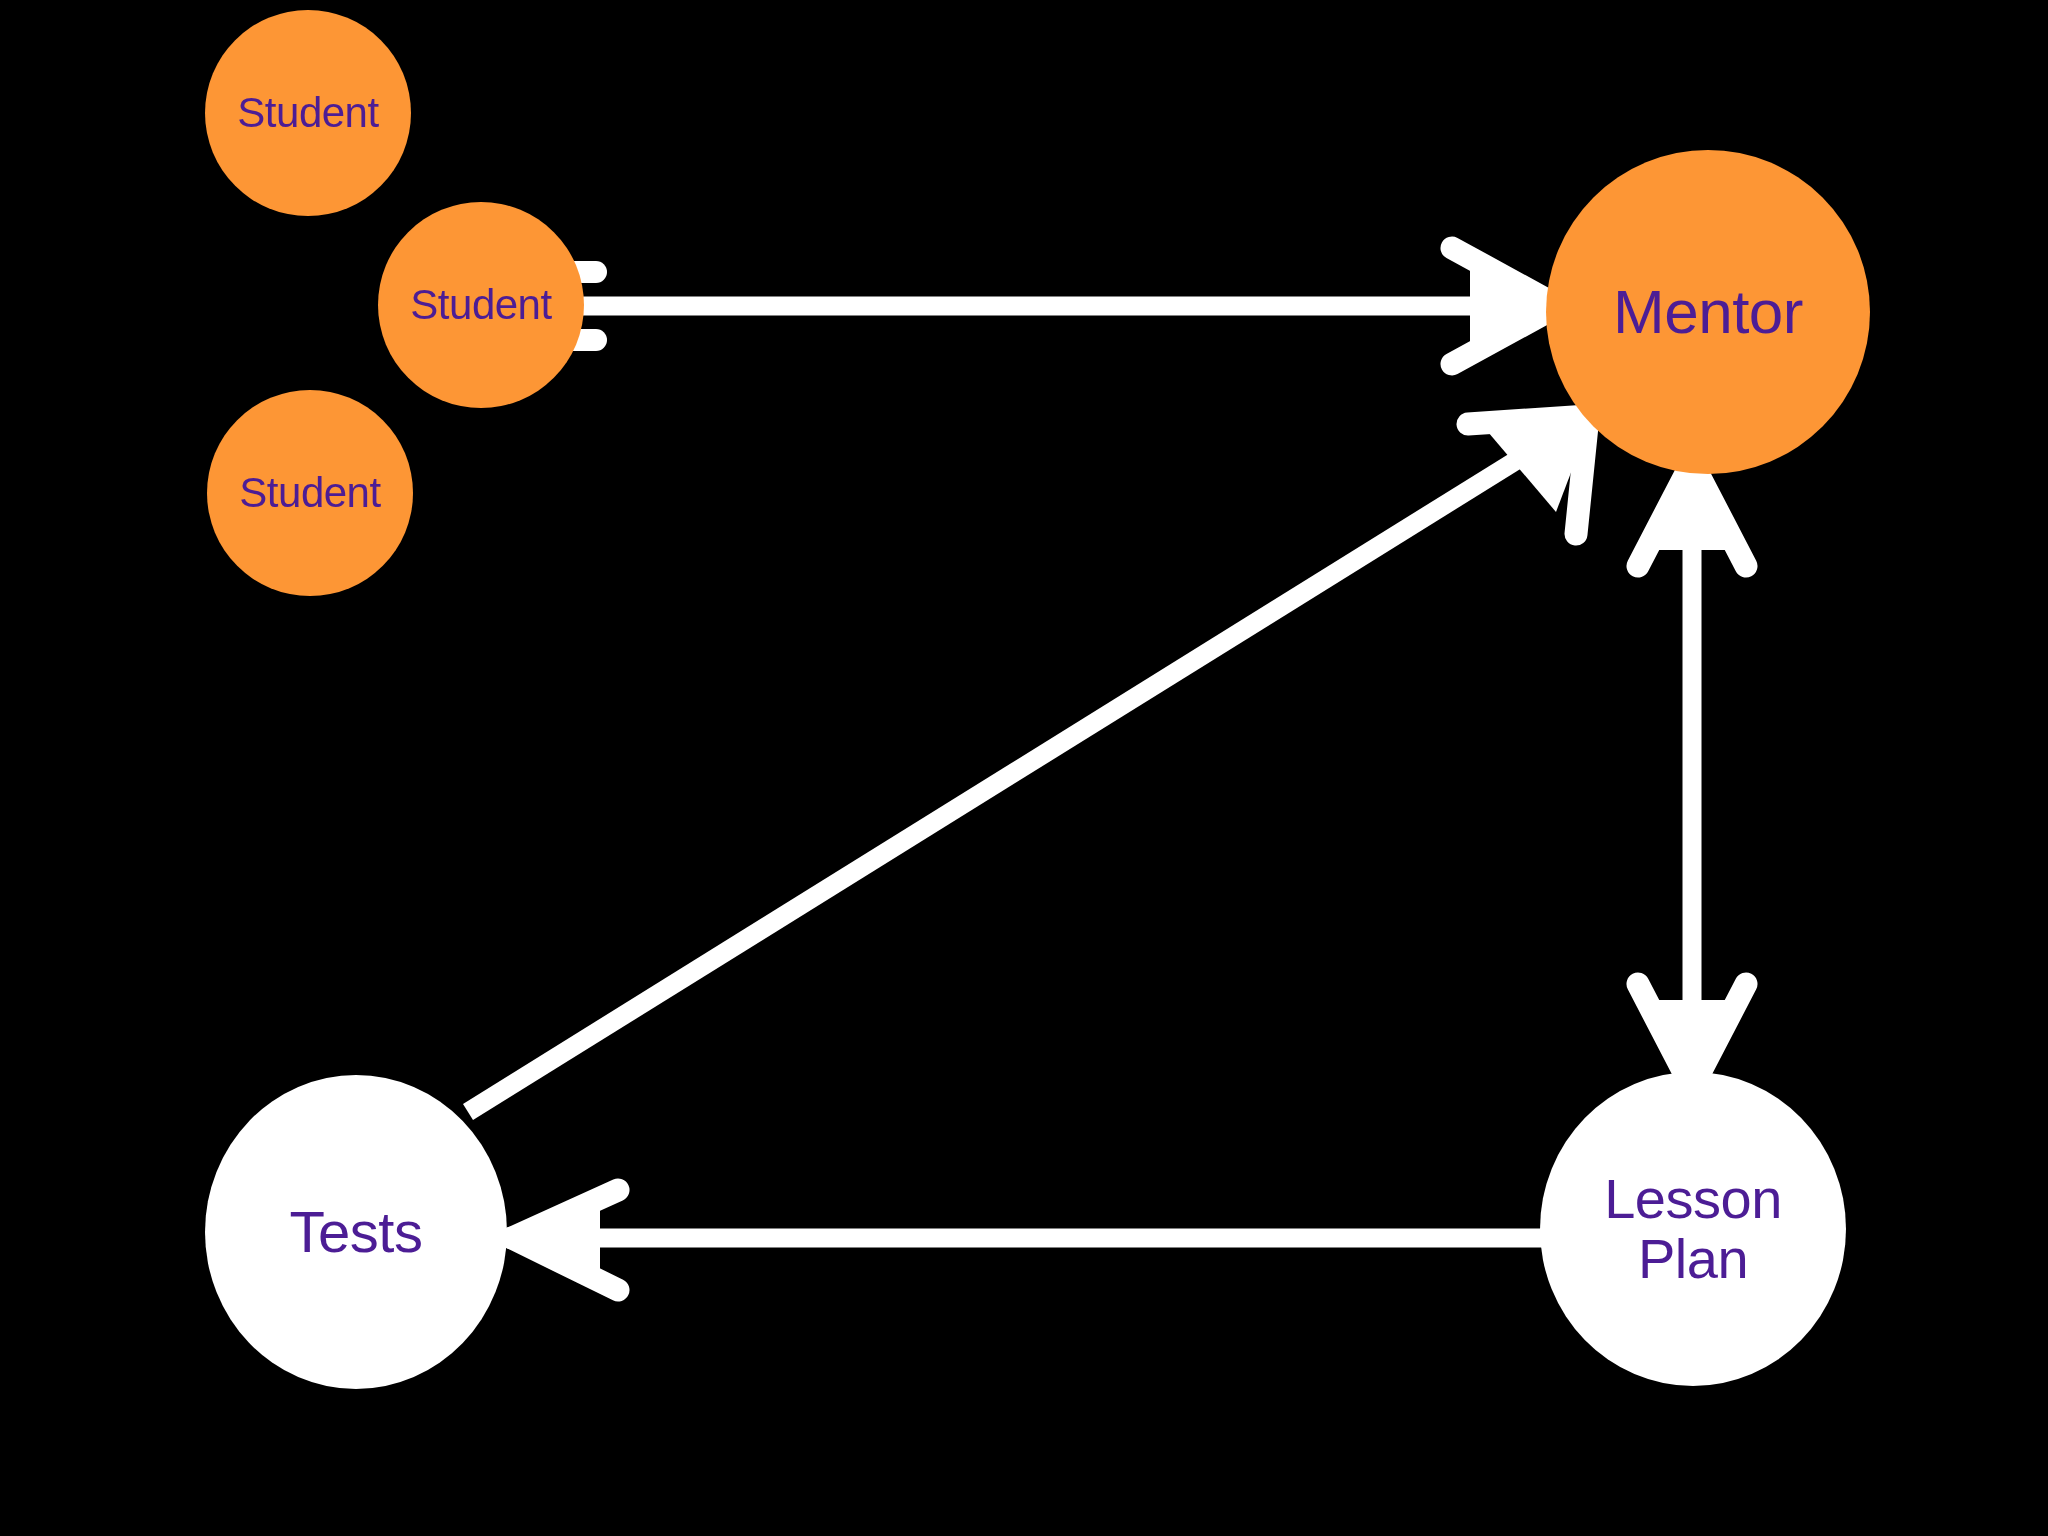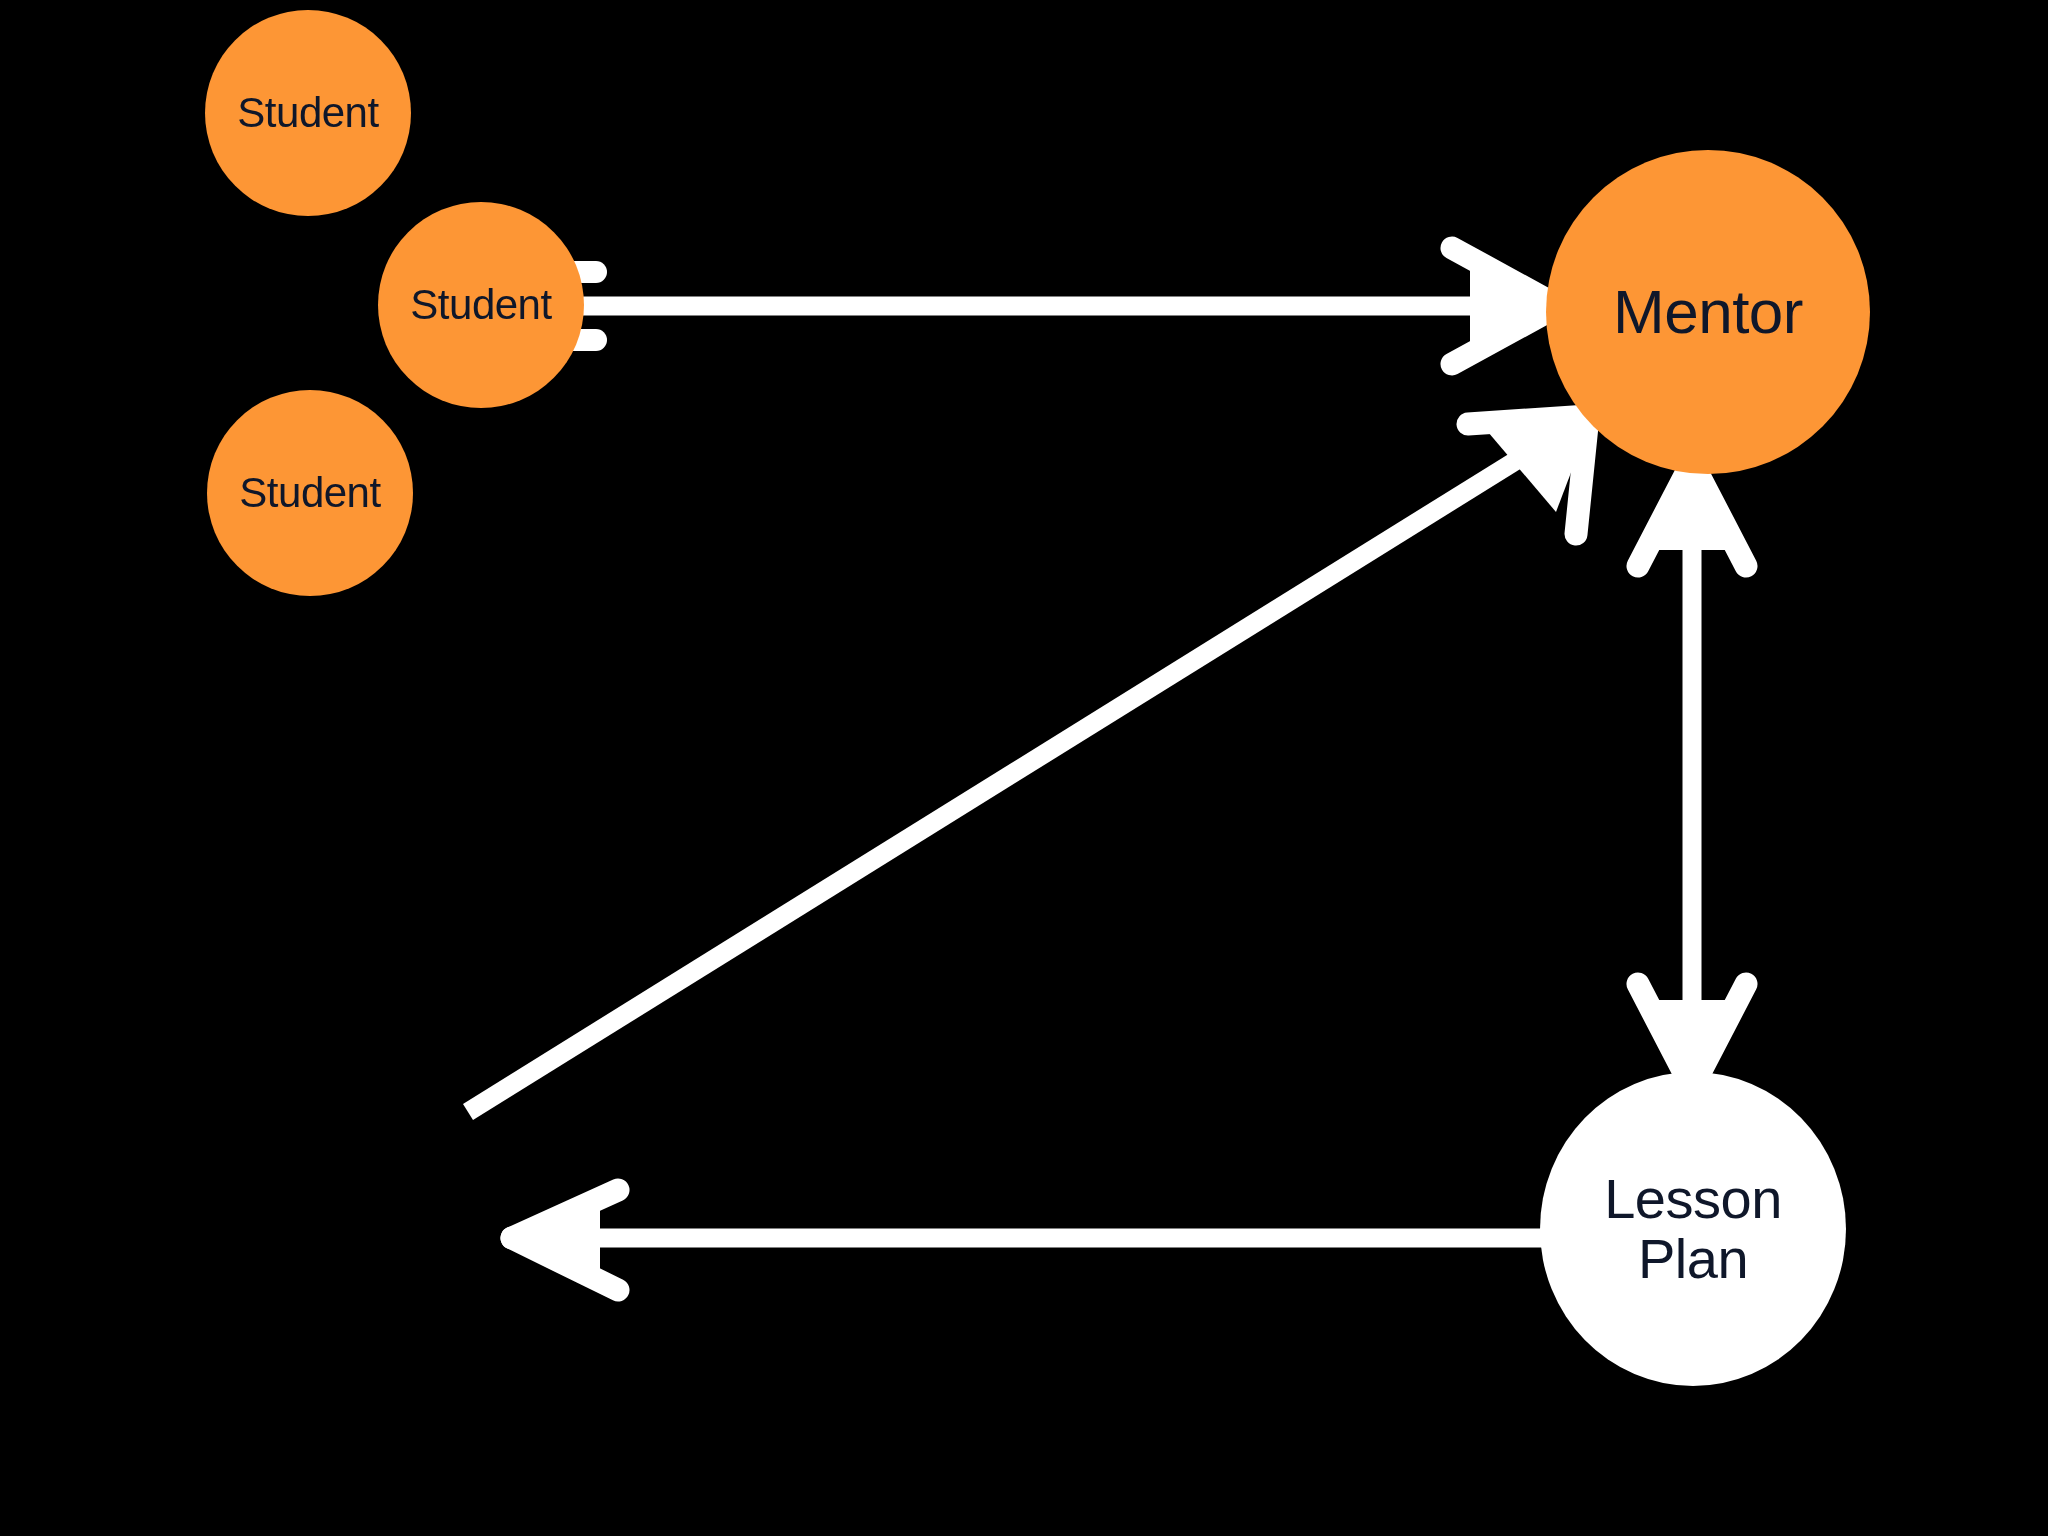"Student" .node { color: #0f172a -> #4c1d95 }
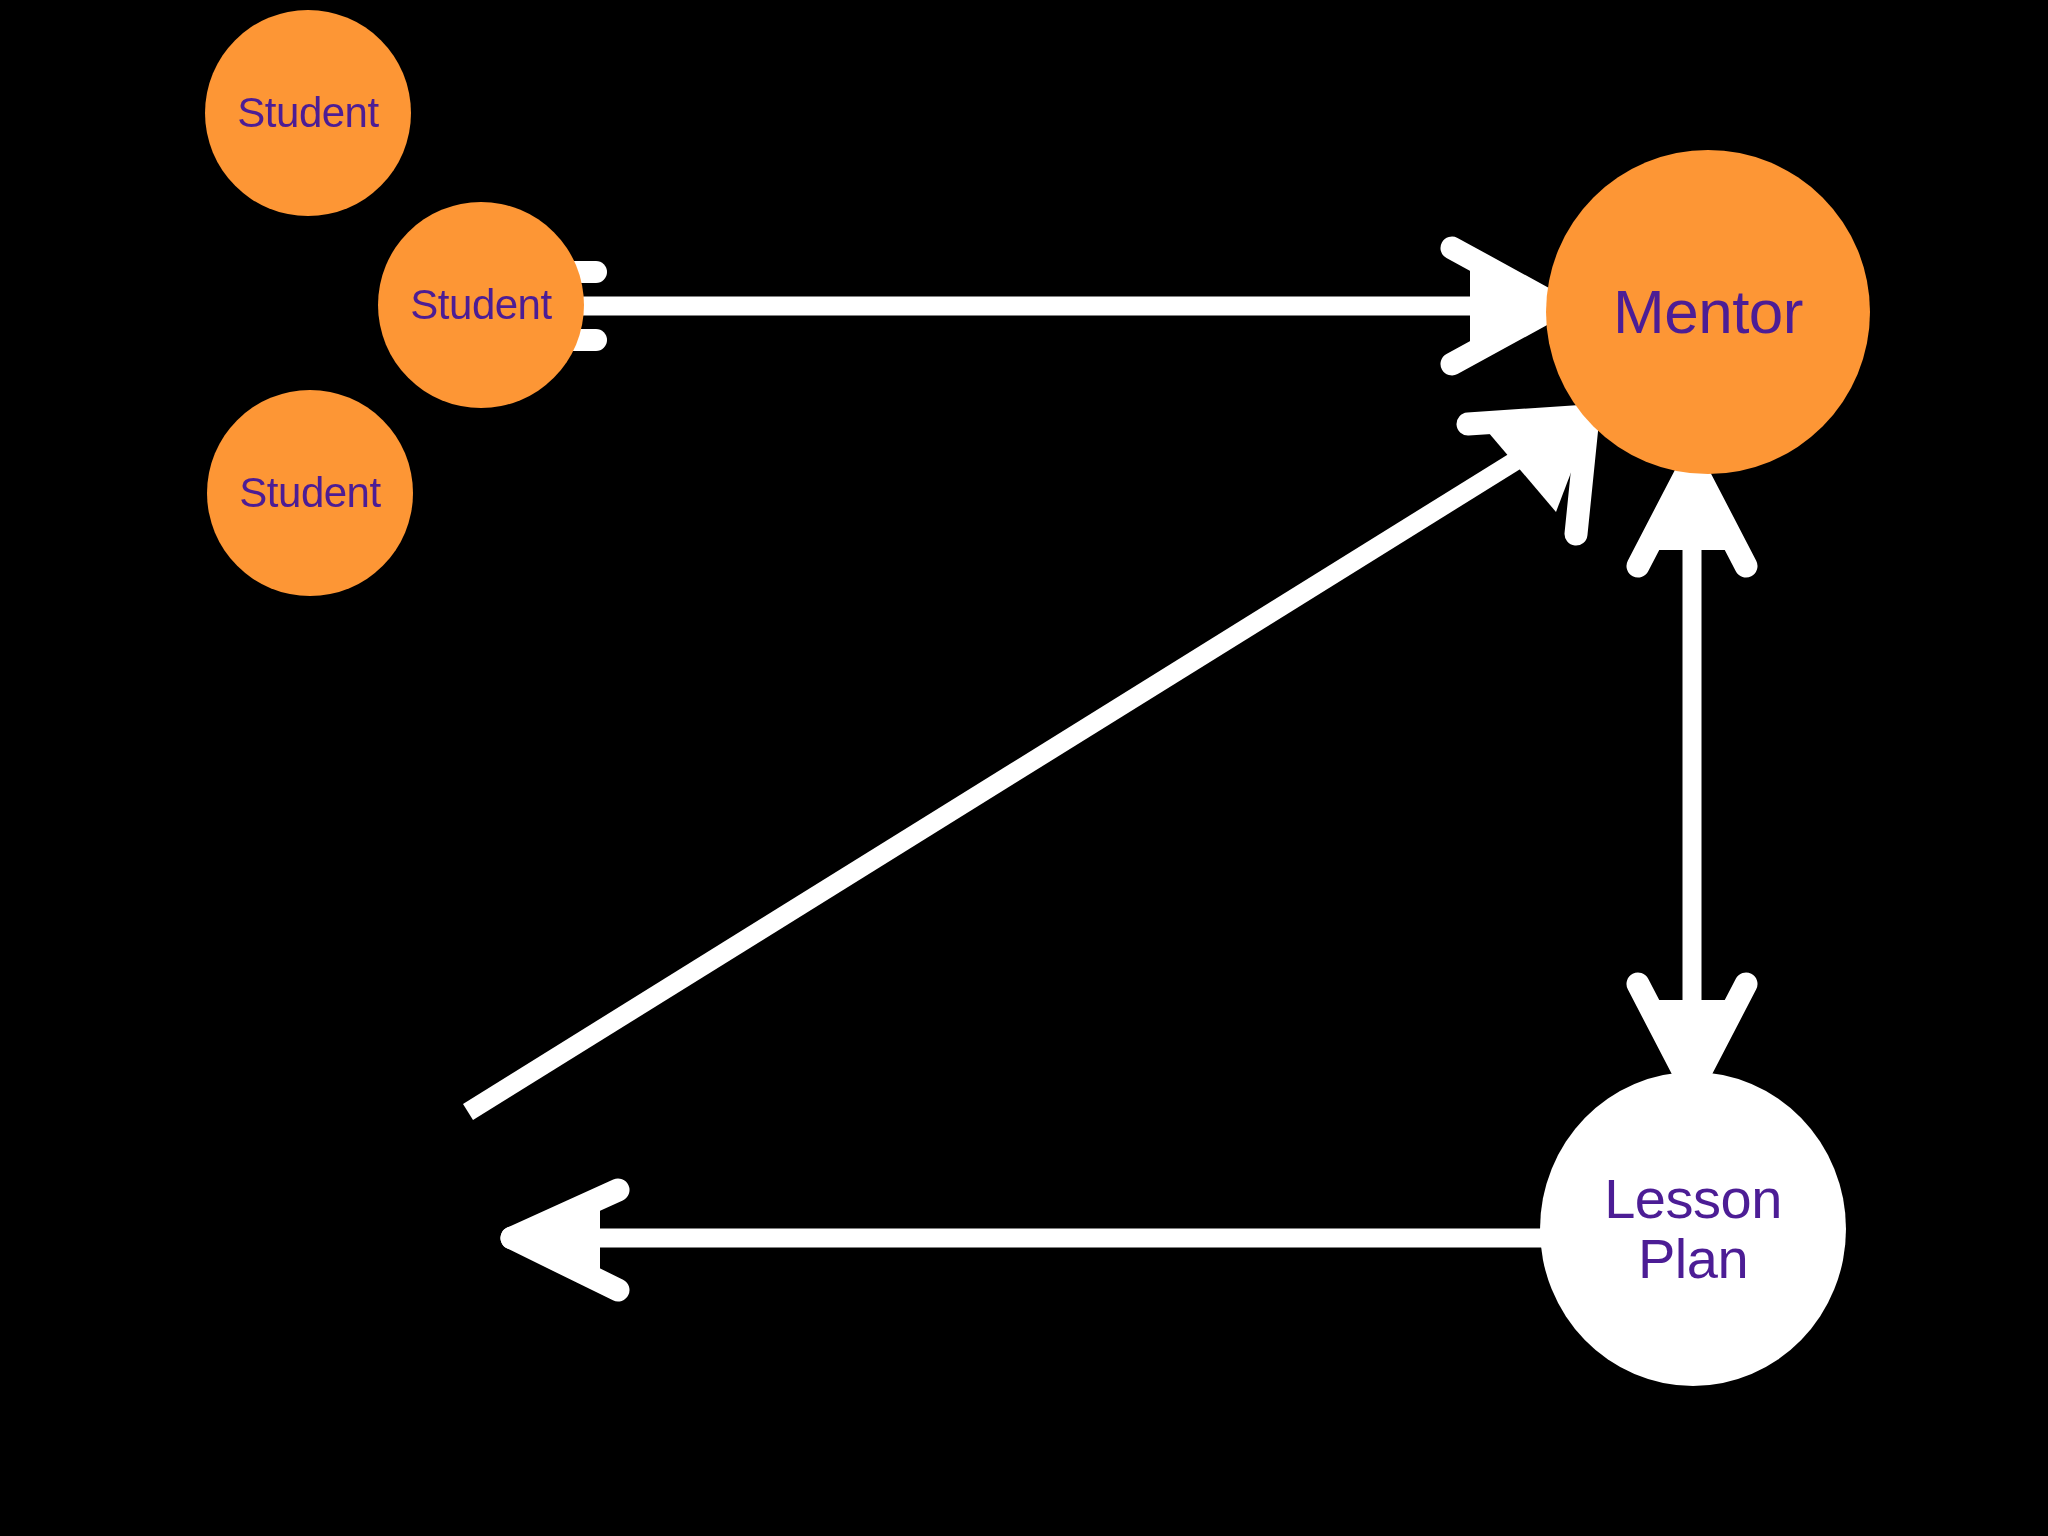"Tests" div.node { html: none -> <div> <span>Tests</span> </div> }
